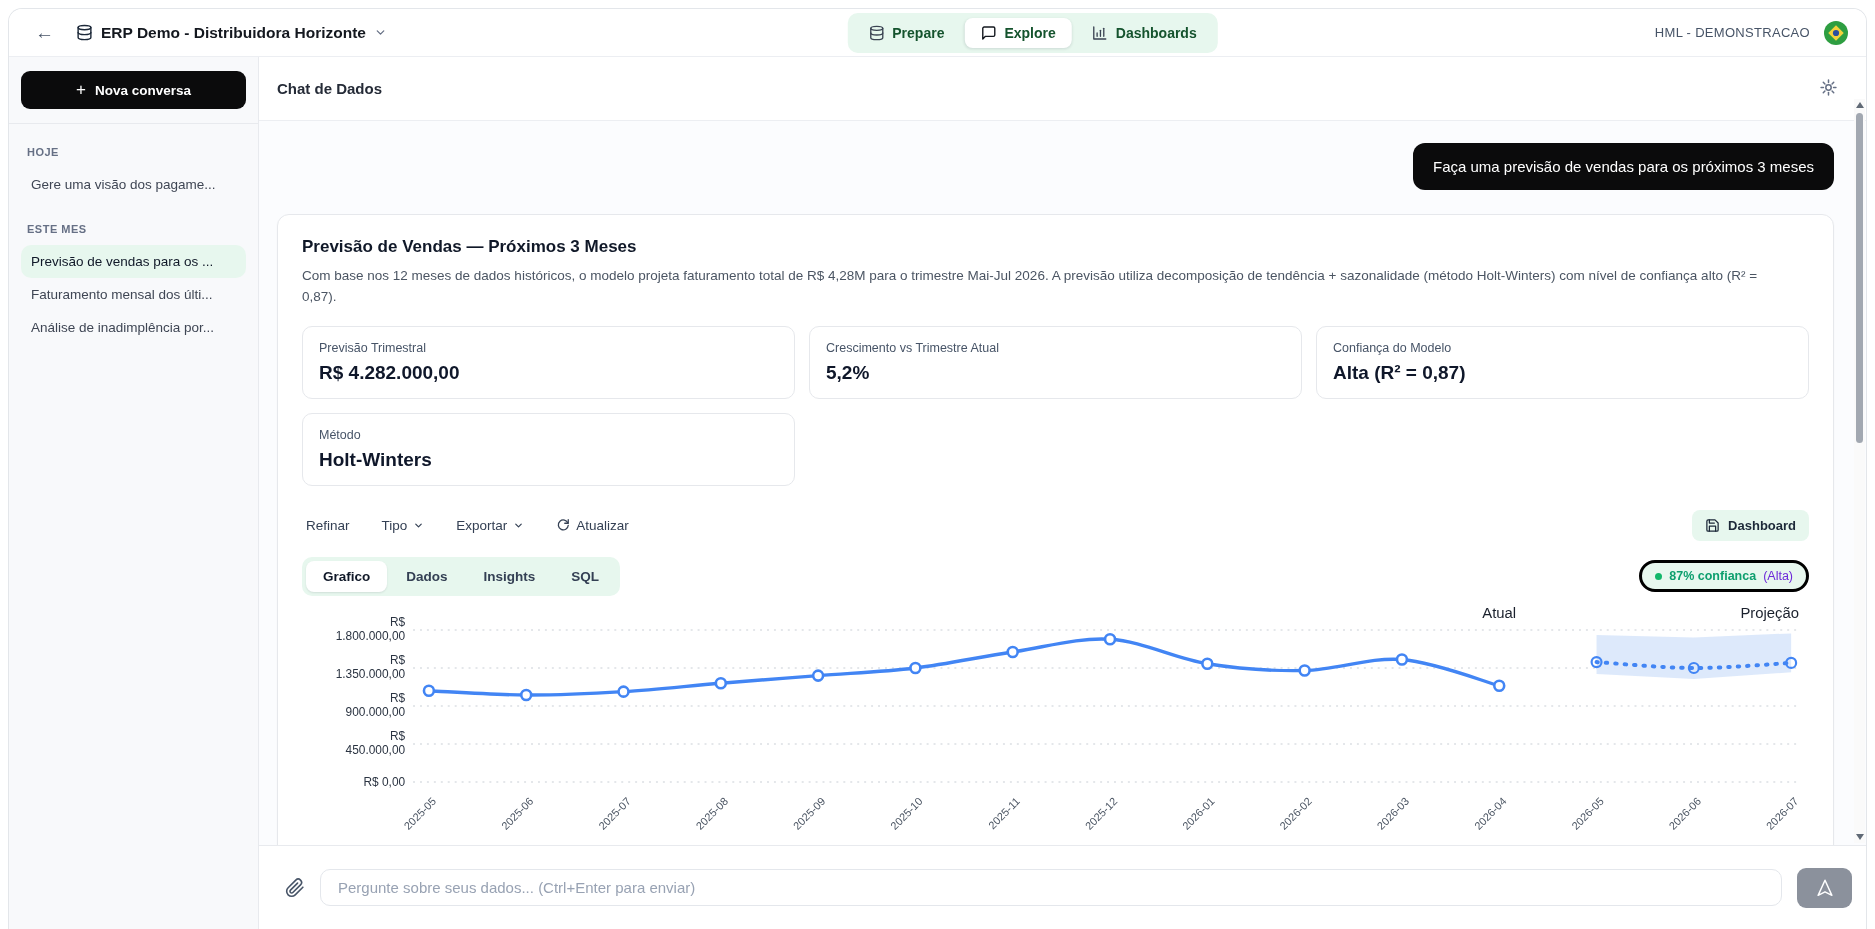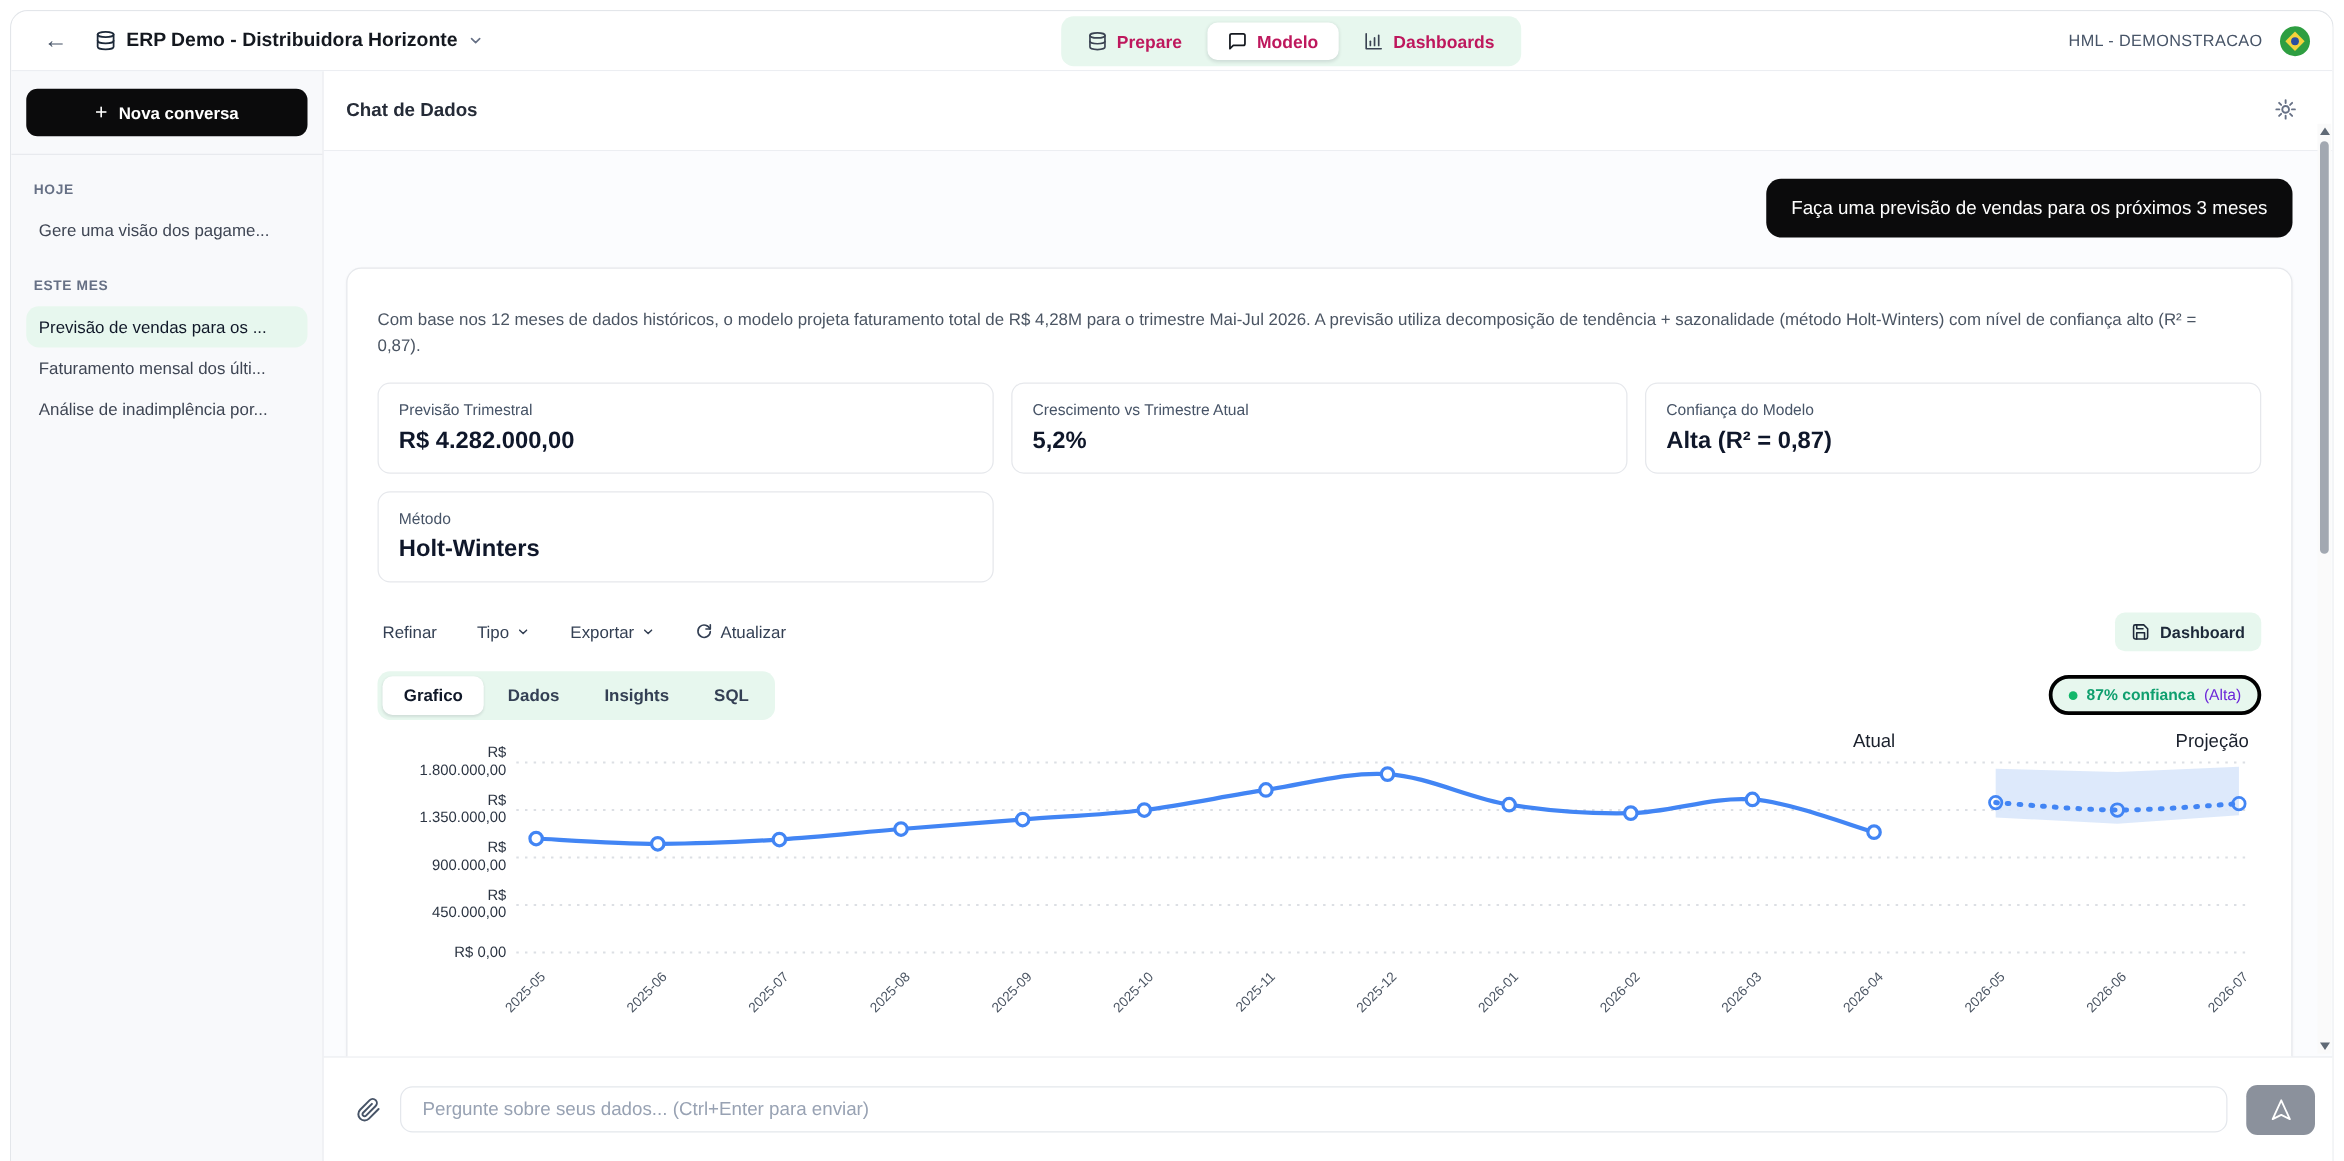"Prepare" .nav-tab { color: #be185d -> #14532d }
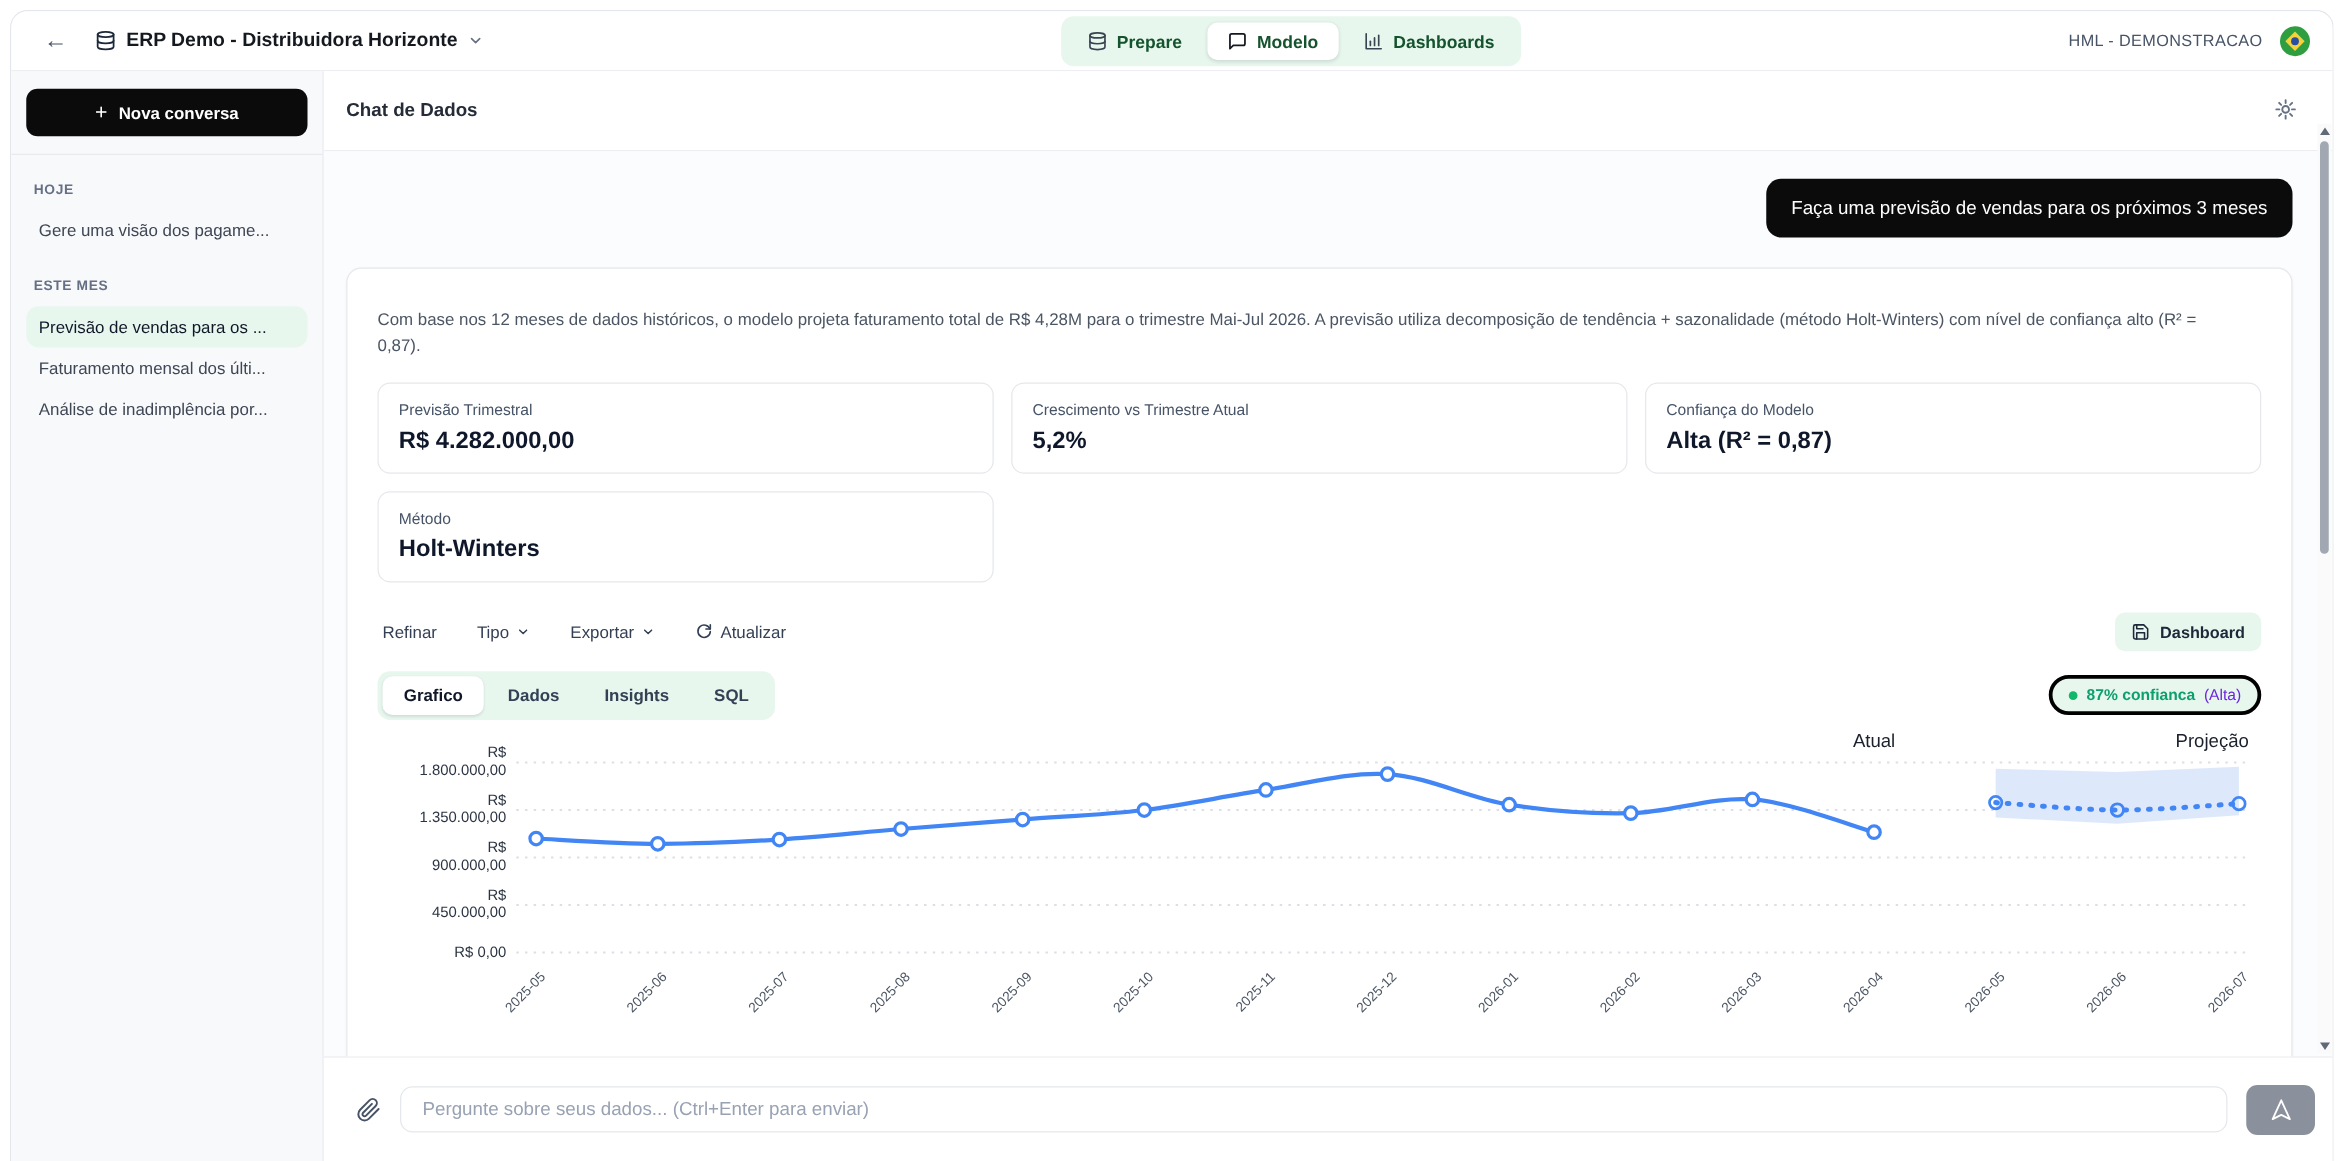"Modelo" span { text: Modelo -> Explore }
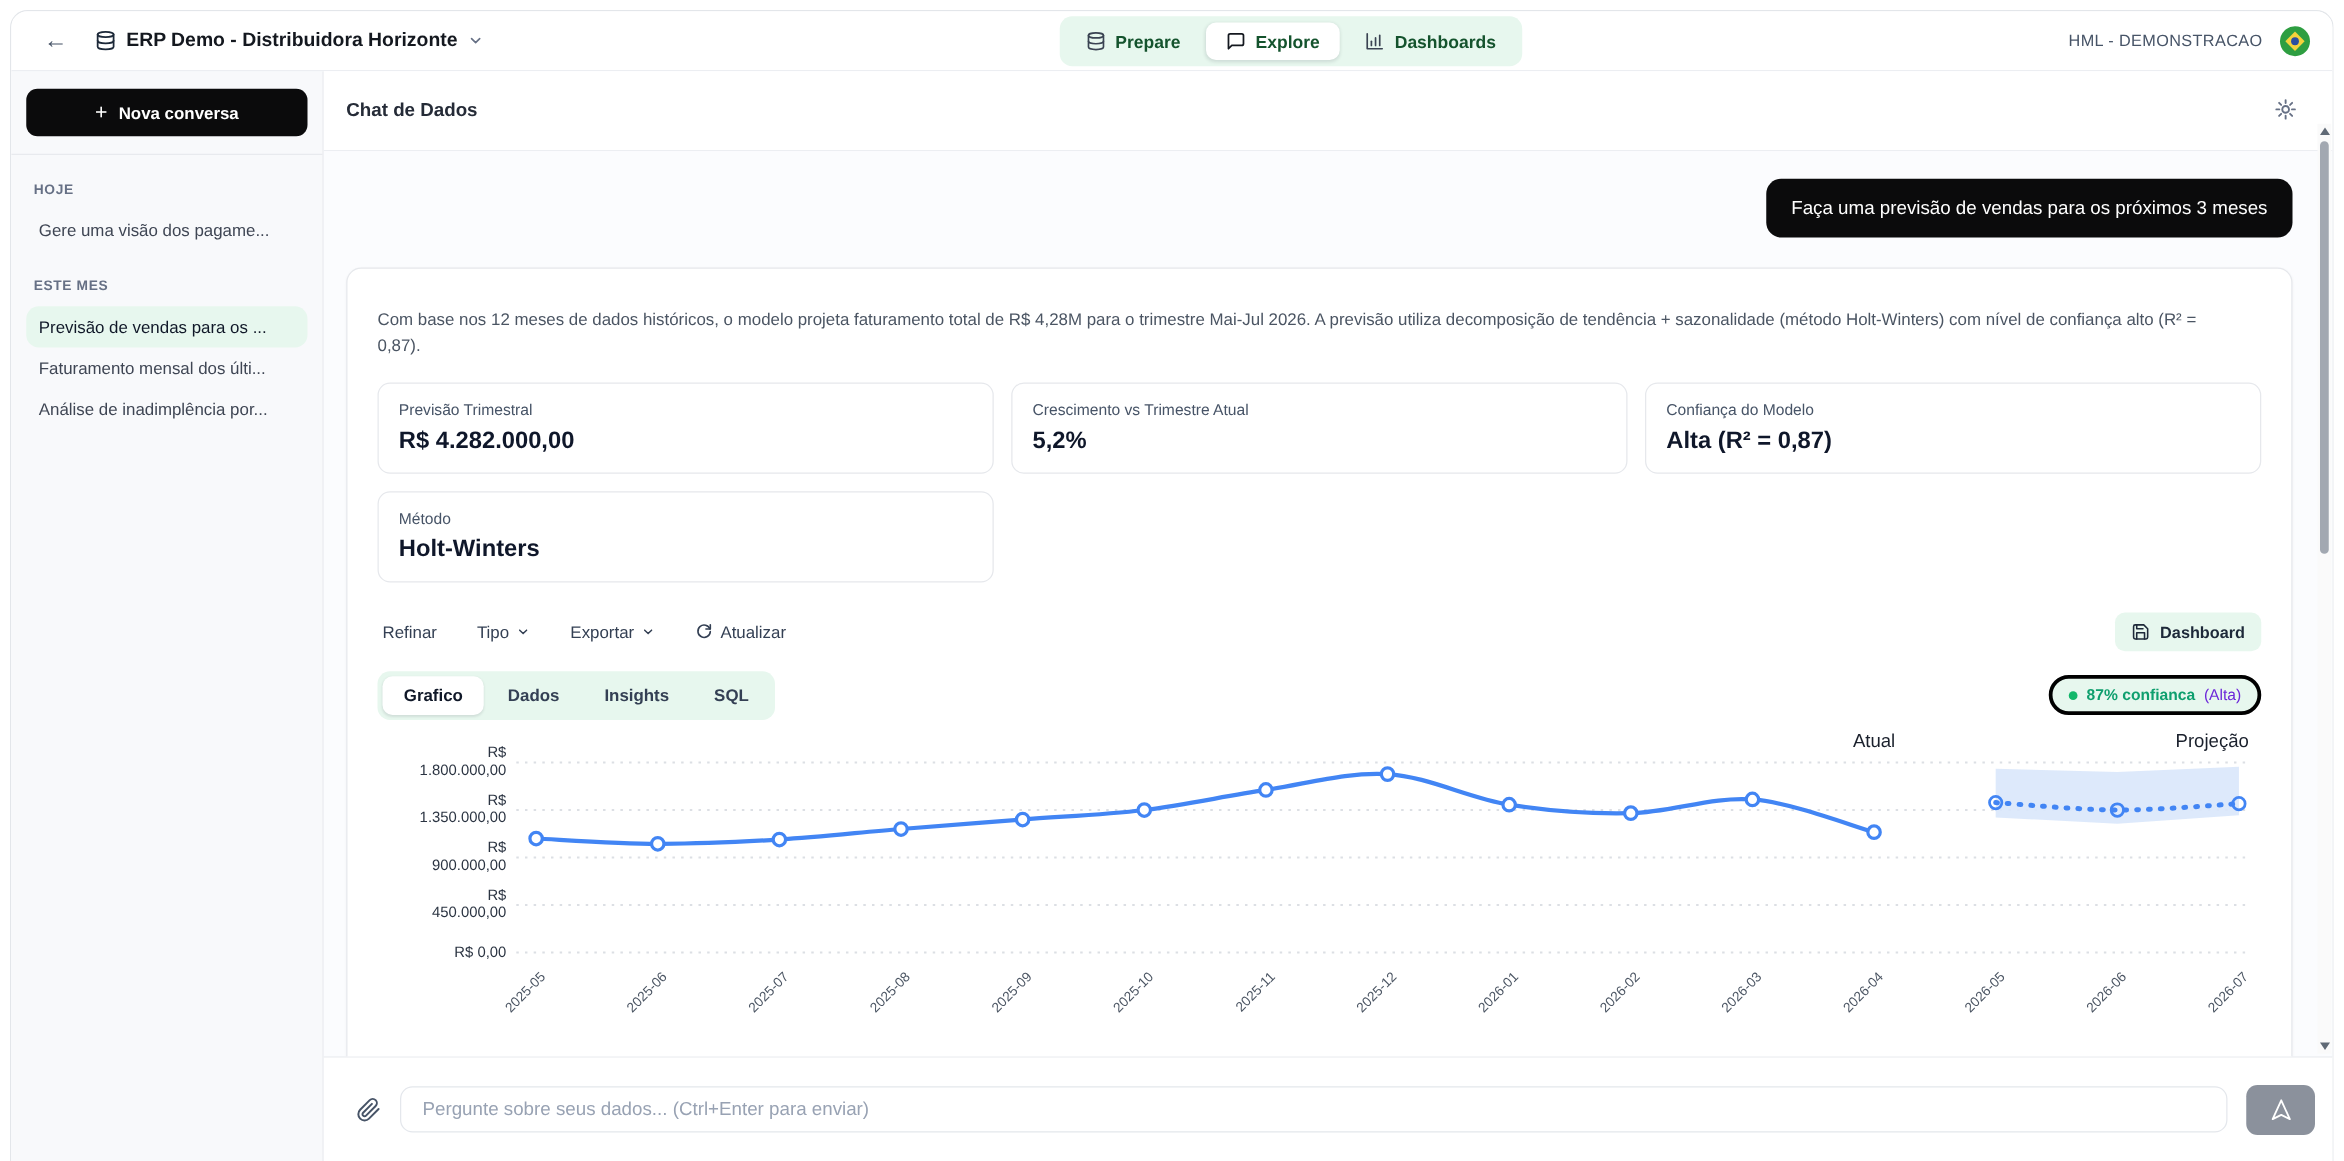"Previsão de Vendas — Próximos" div.card-title { html: none -> <div>Previsão de Vendas — Próximos 3 Meses</div> }
